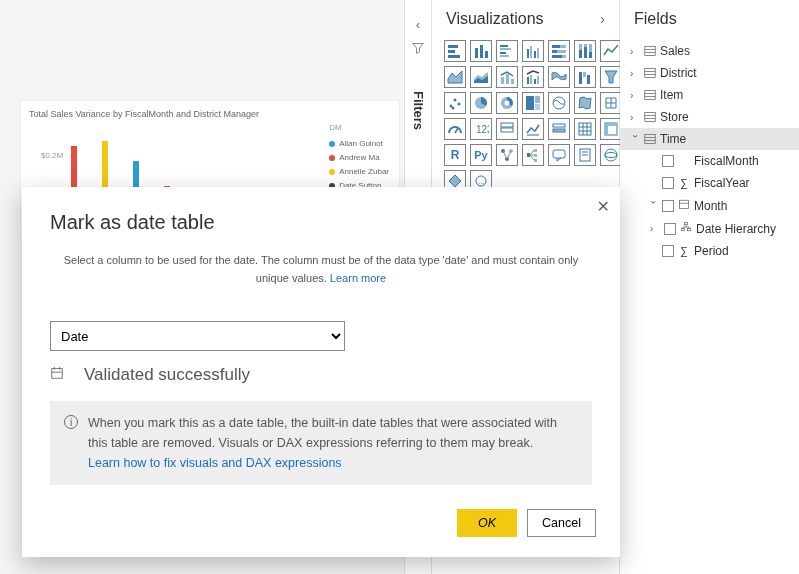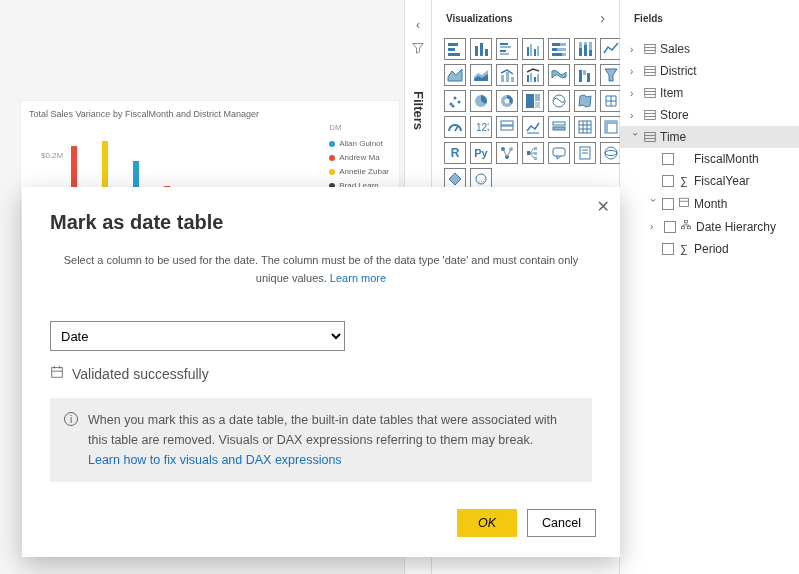"Visualizations" .pane-header h3 { font-size: 10px -> 16px; font-weight: 700 -> 400 }
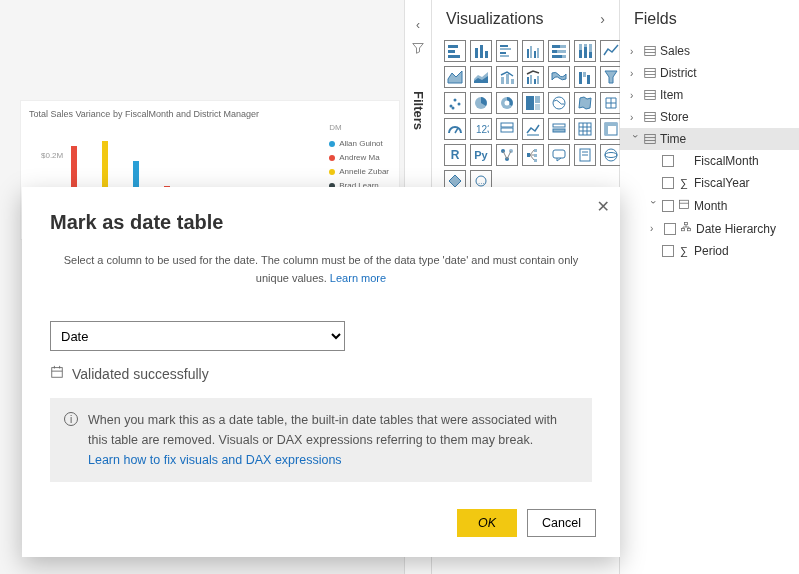"Brad Learn" span { text: Brad Learn -> Date Sutton }
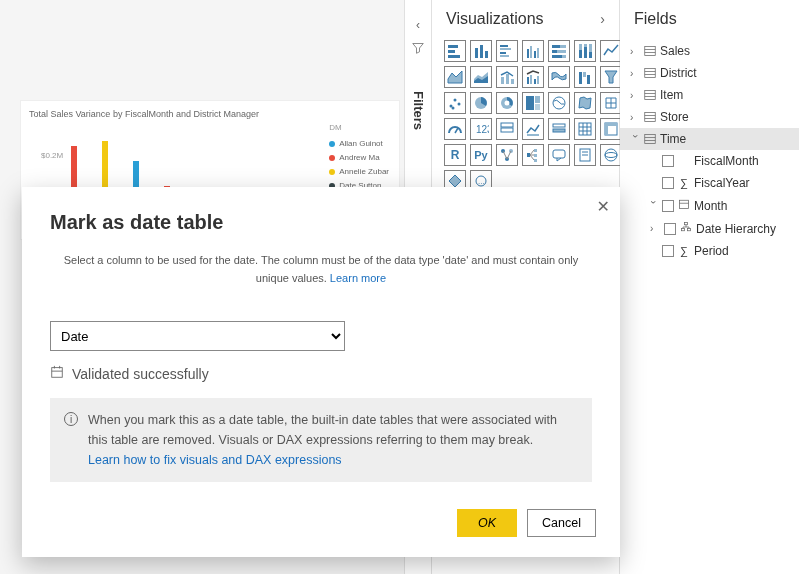"Mark as date table" .dialog h2 { font-weight: 700 -> 400 }
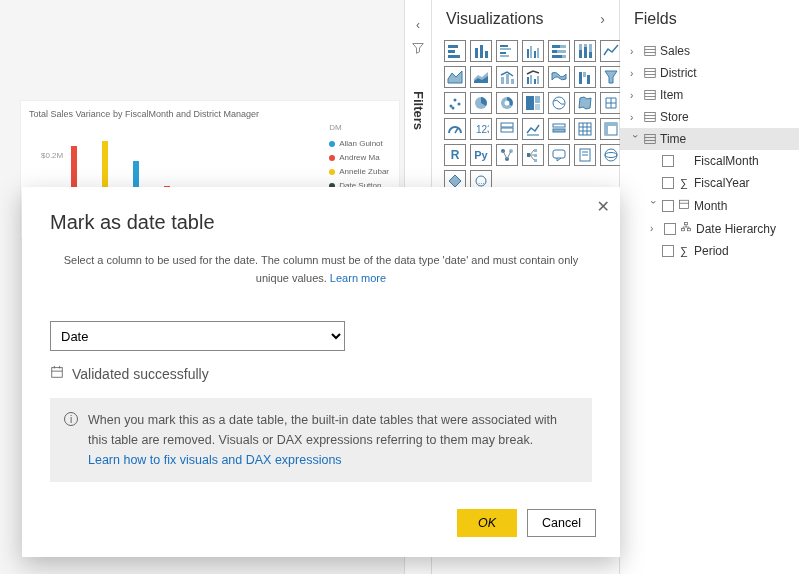"Validated successfully" .validated { font-size: 14px -> 17px; gap: 8px -> 20px }
